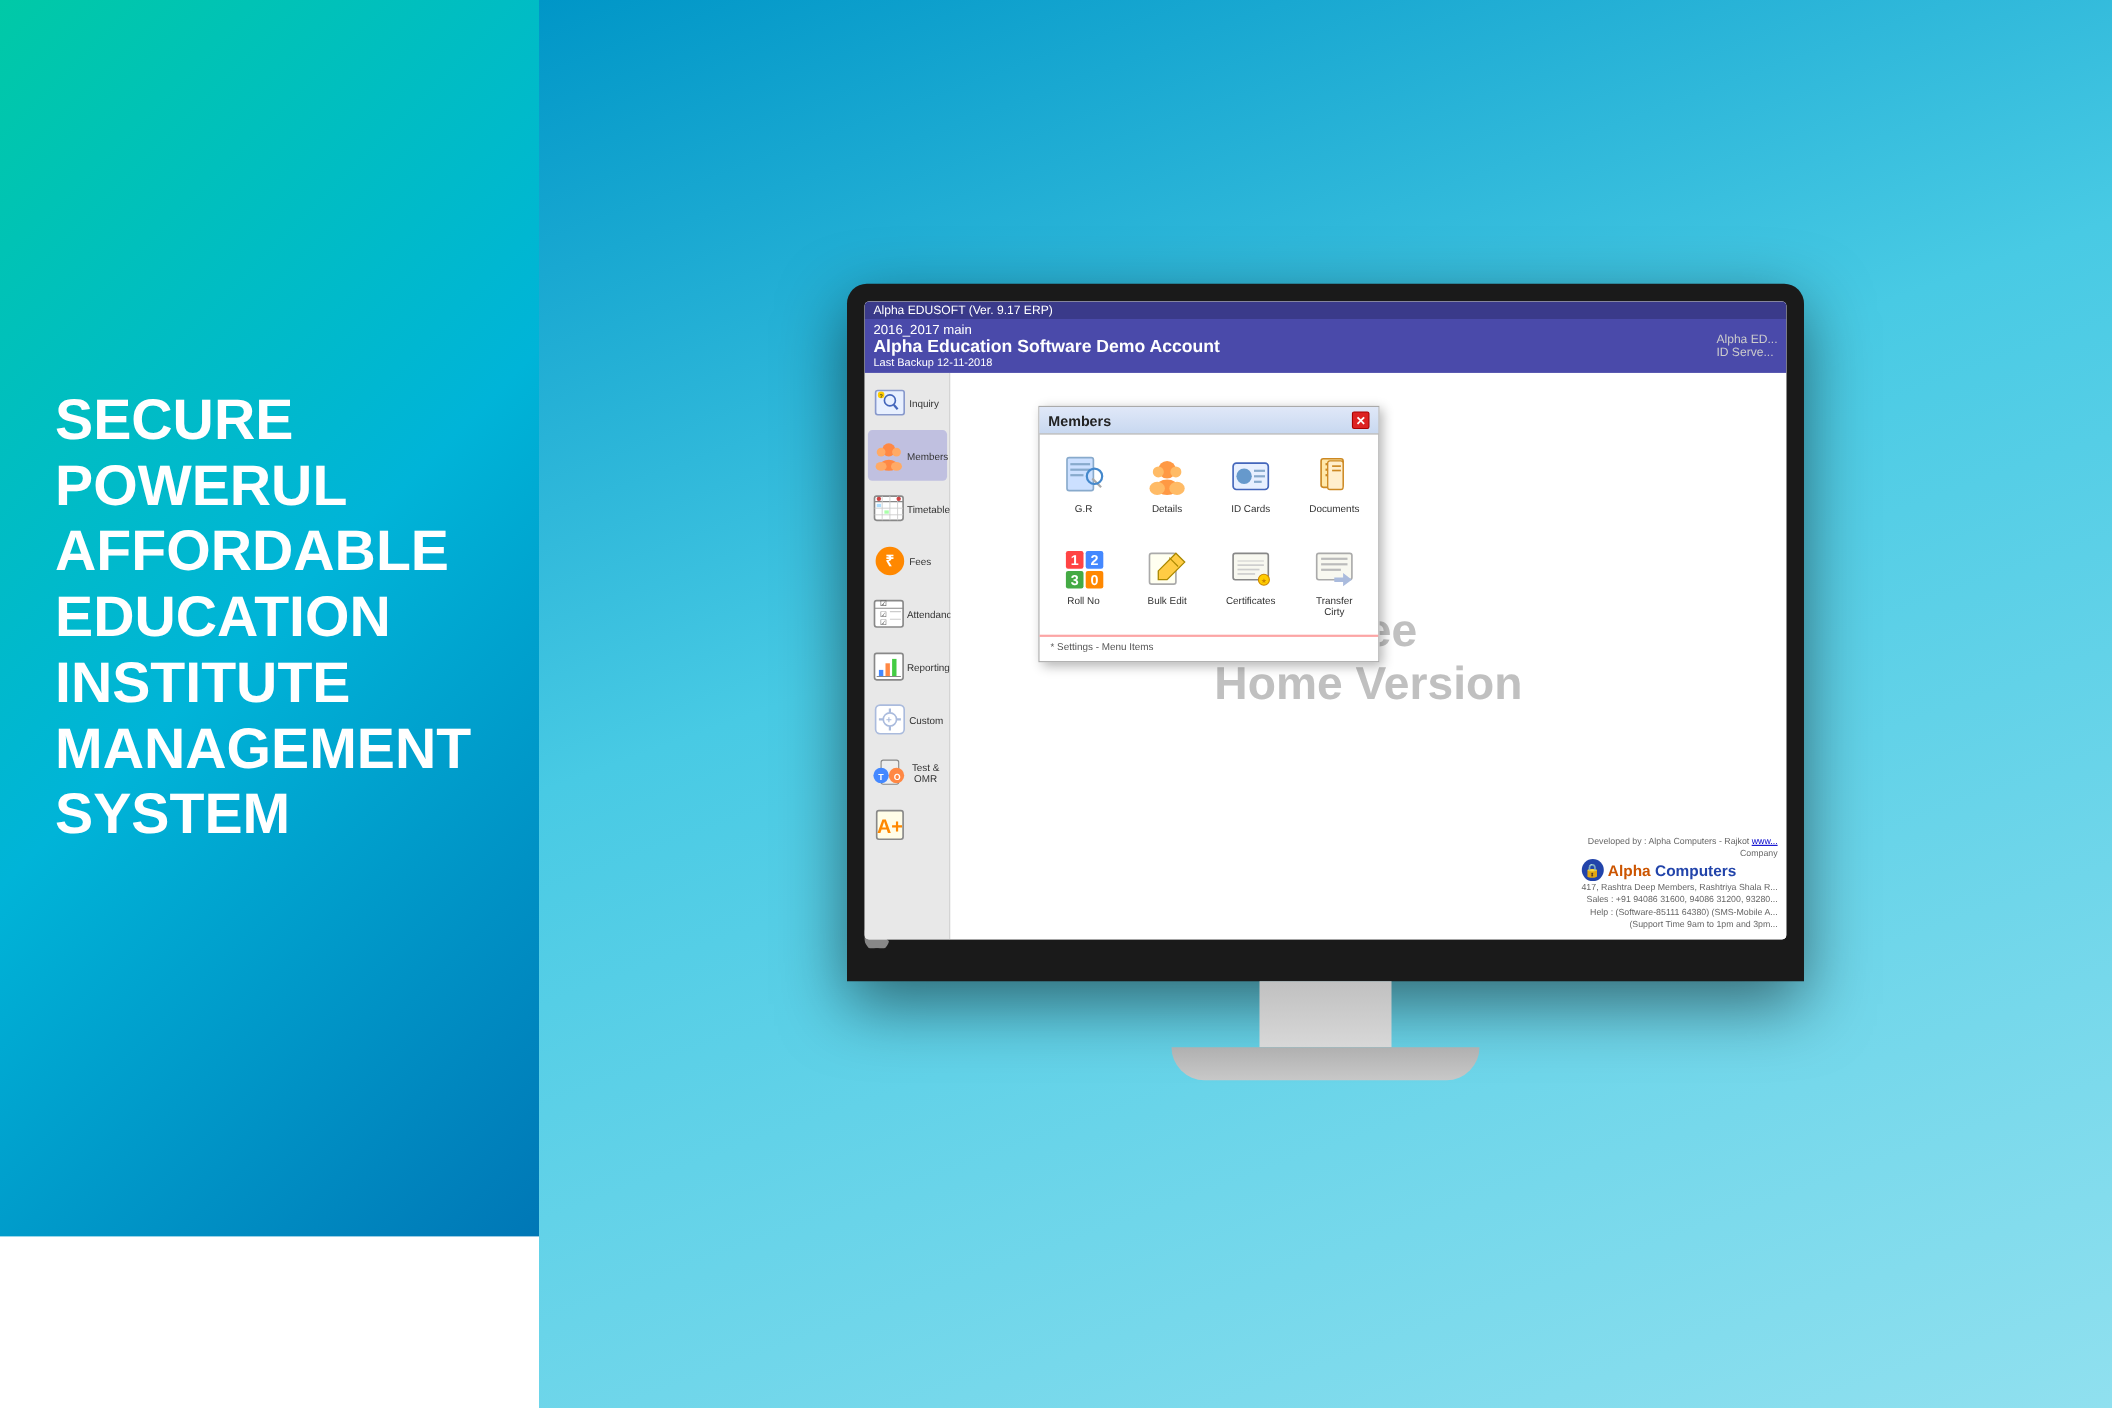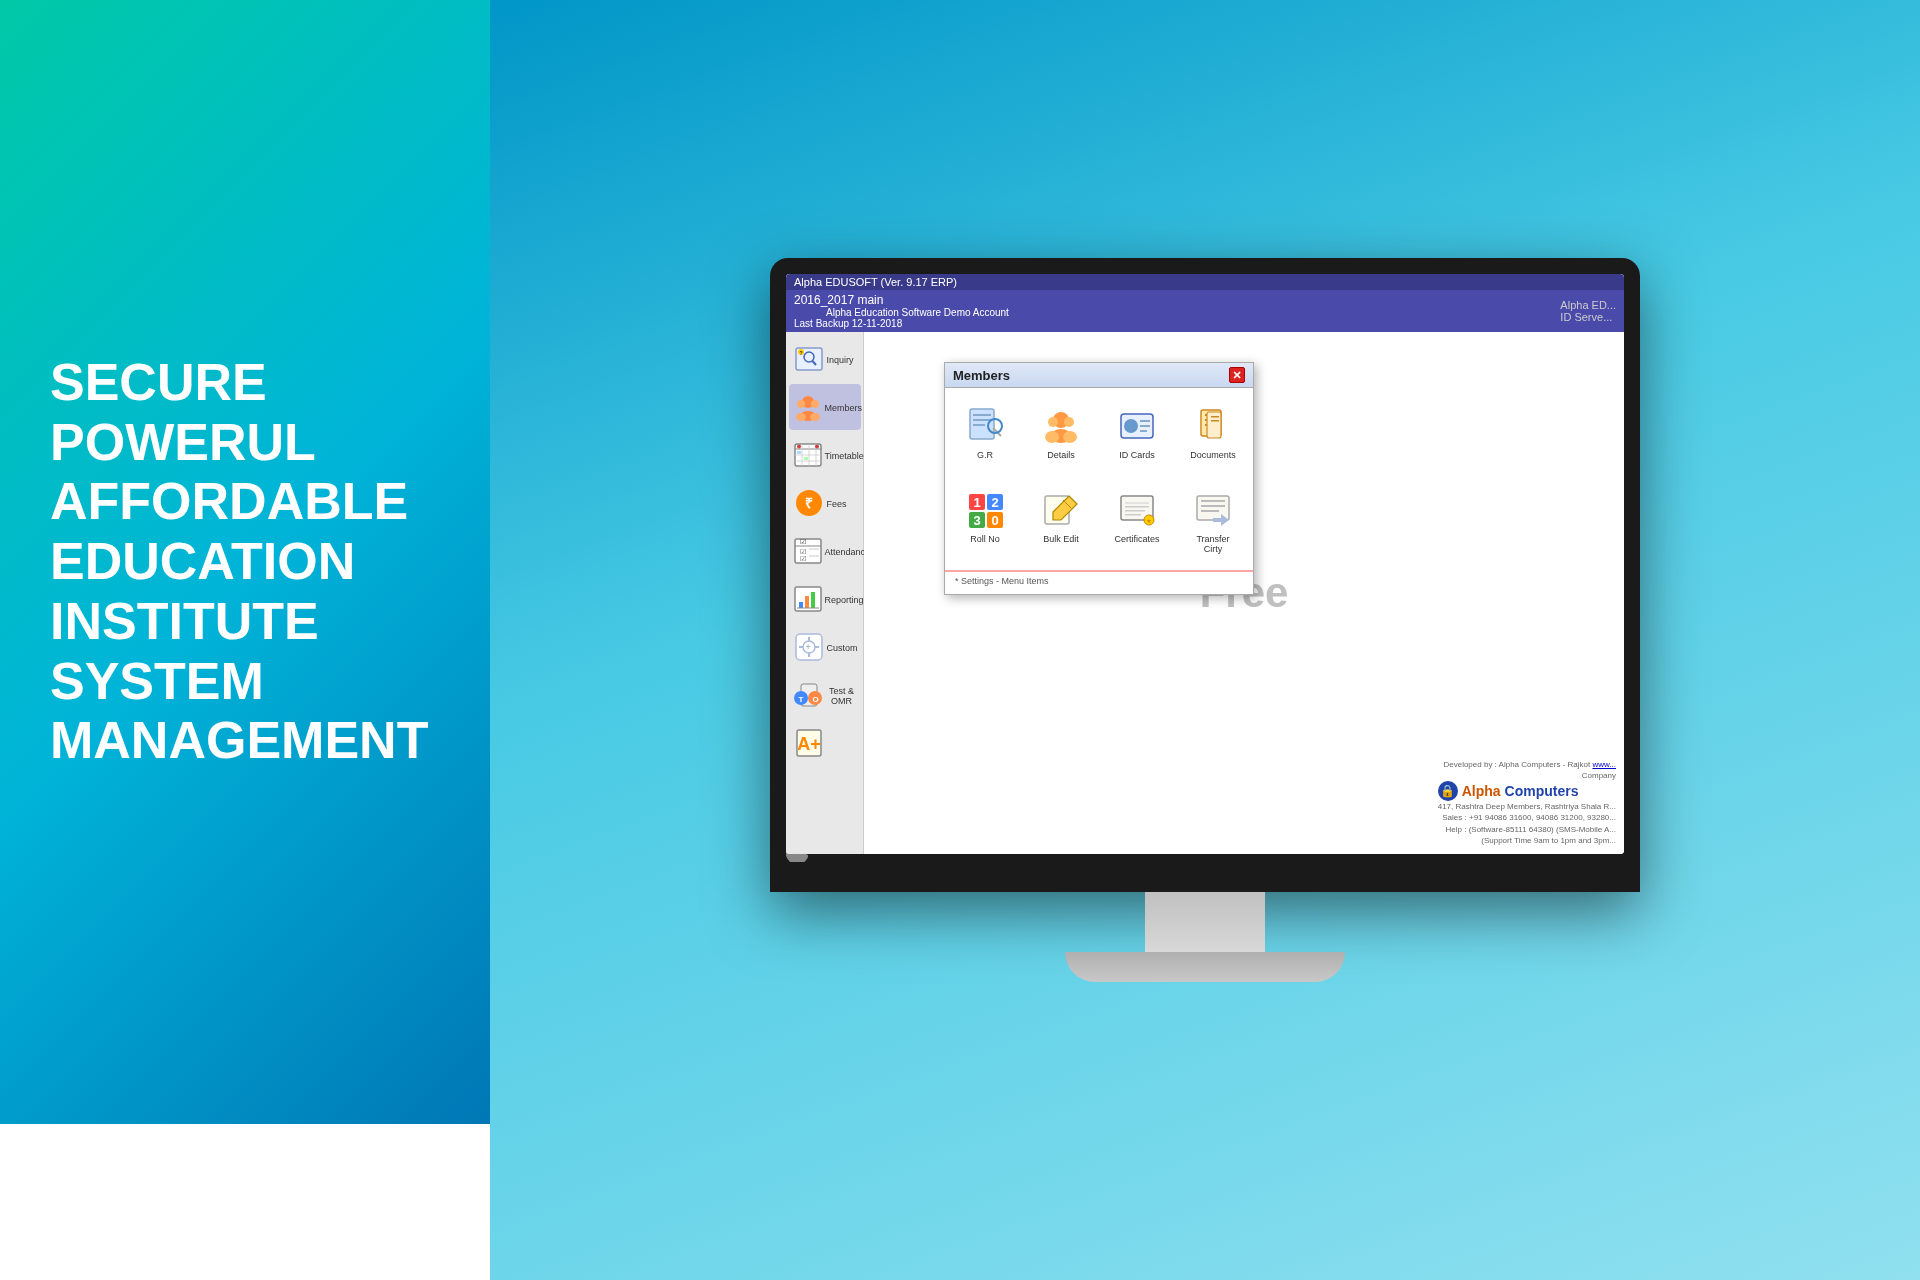"Alpha Education Software Demo Account" .title-bar-main .title-text { font-size: 10px -> 16px; font-weight: normal -> bold; margin-left: 32px -> none }
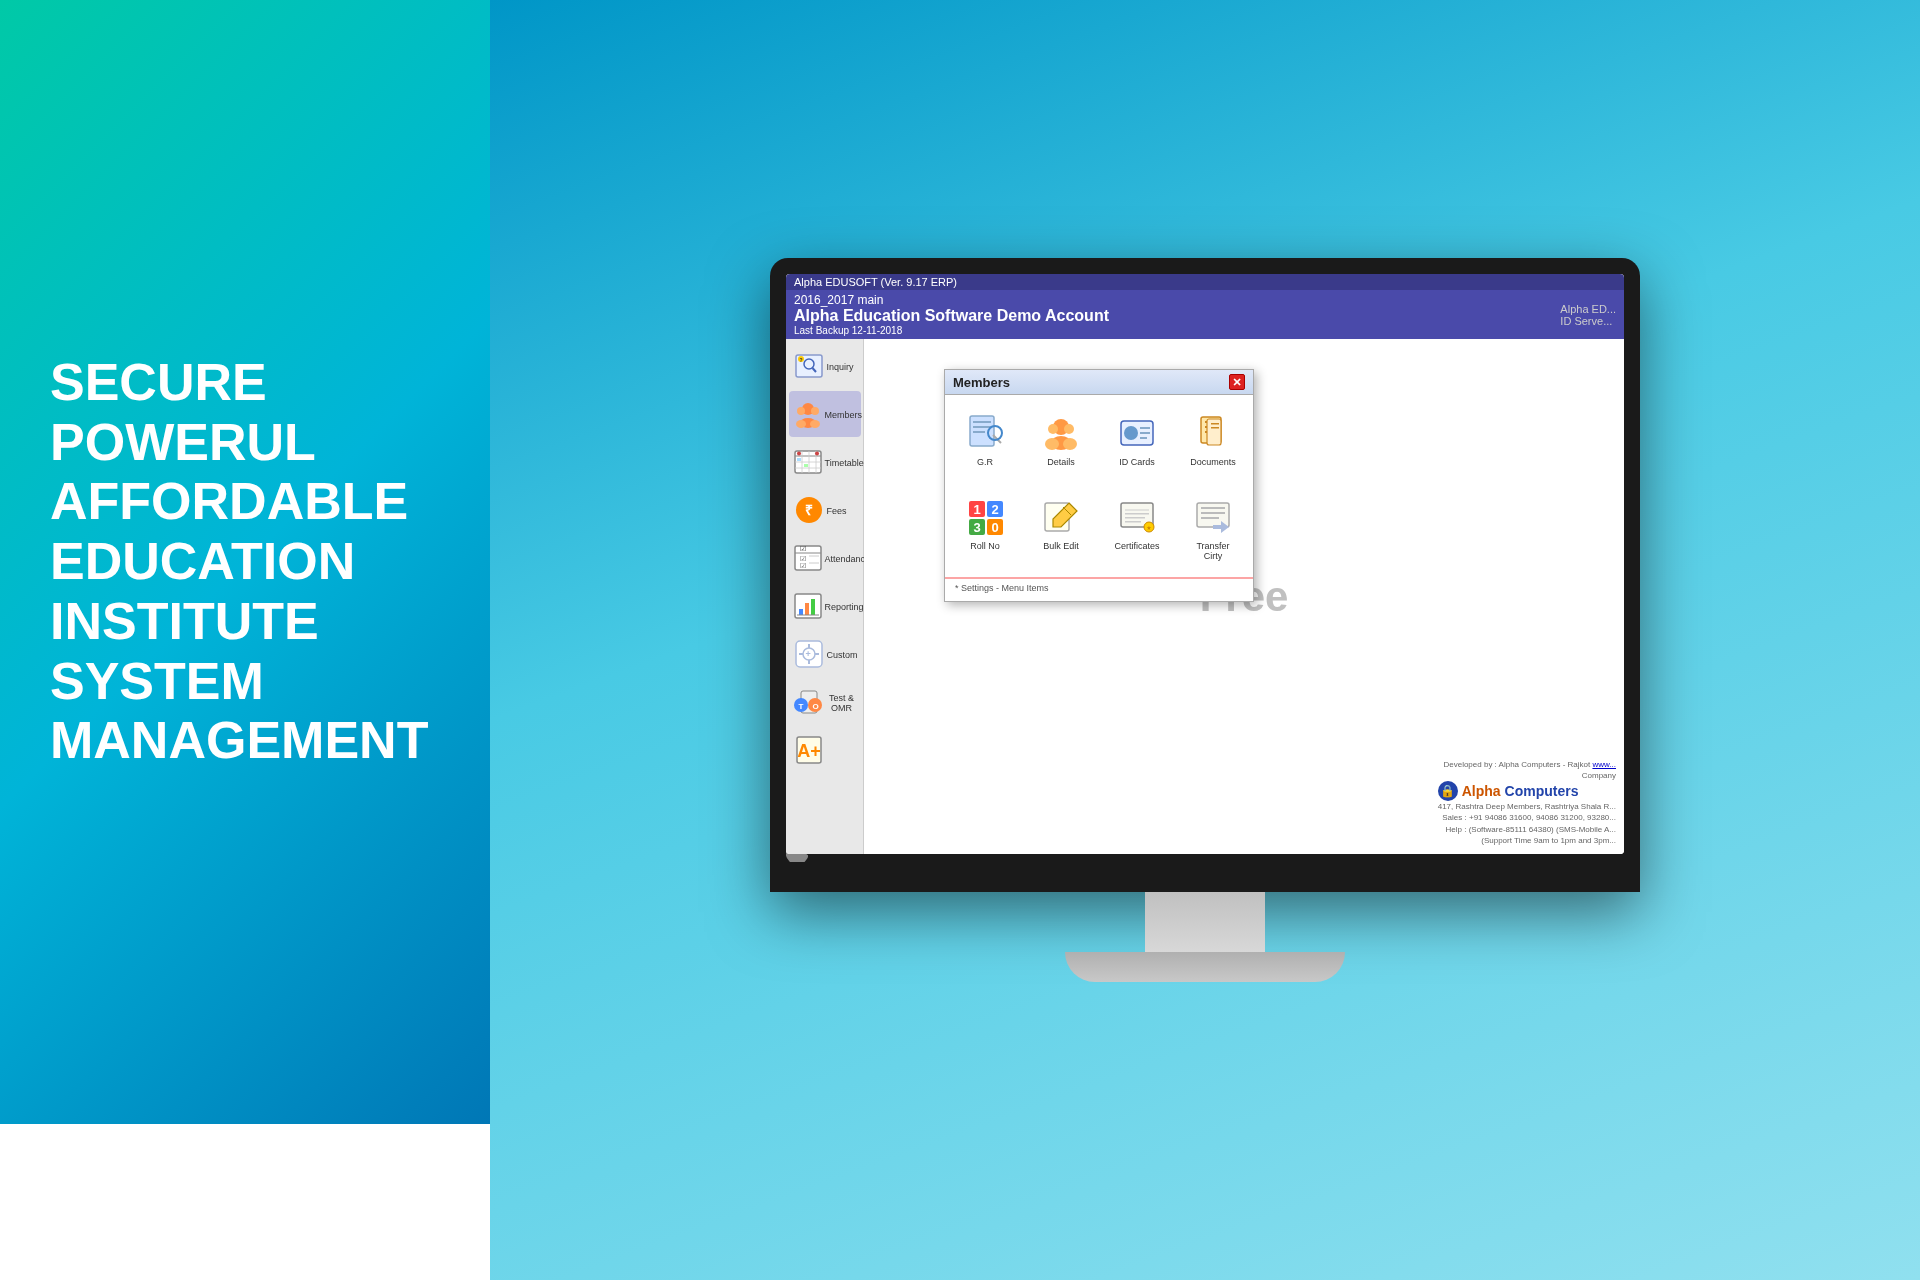"Home Version" div { html: none -> <div>Home Version</div> }
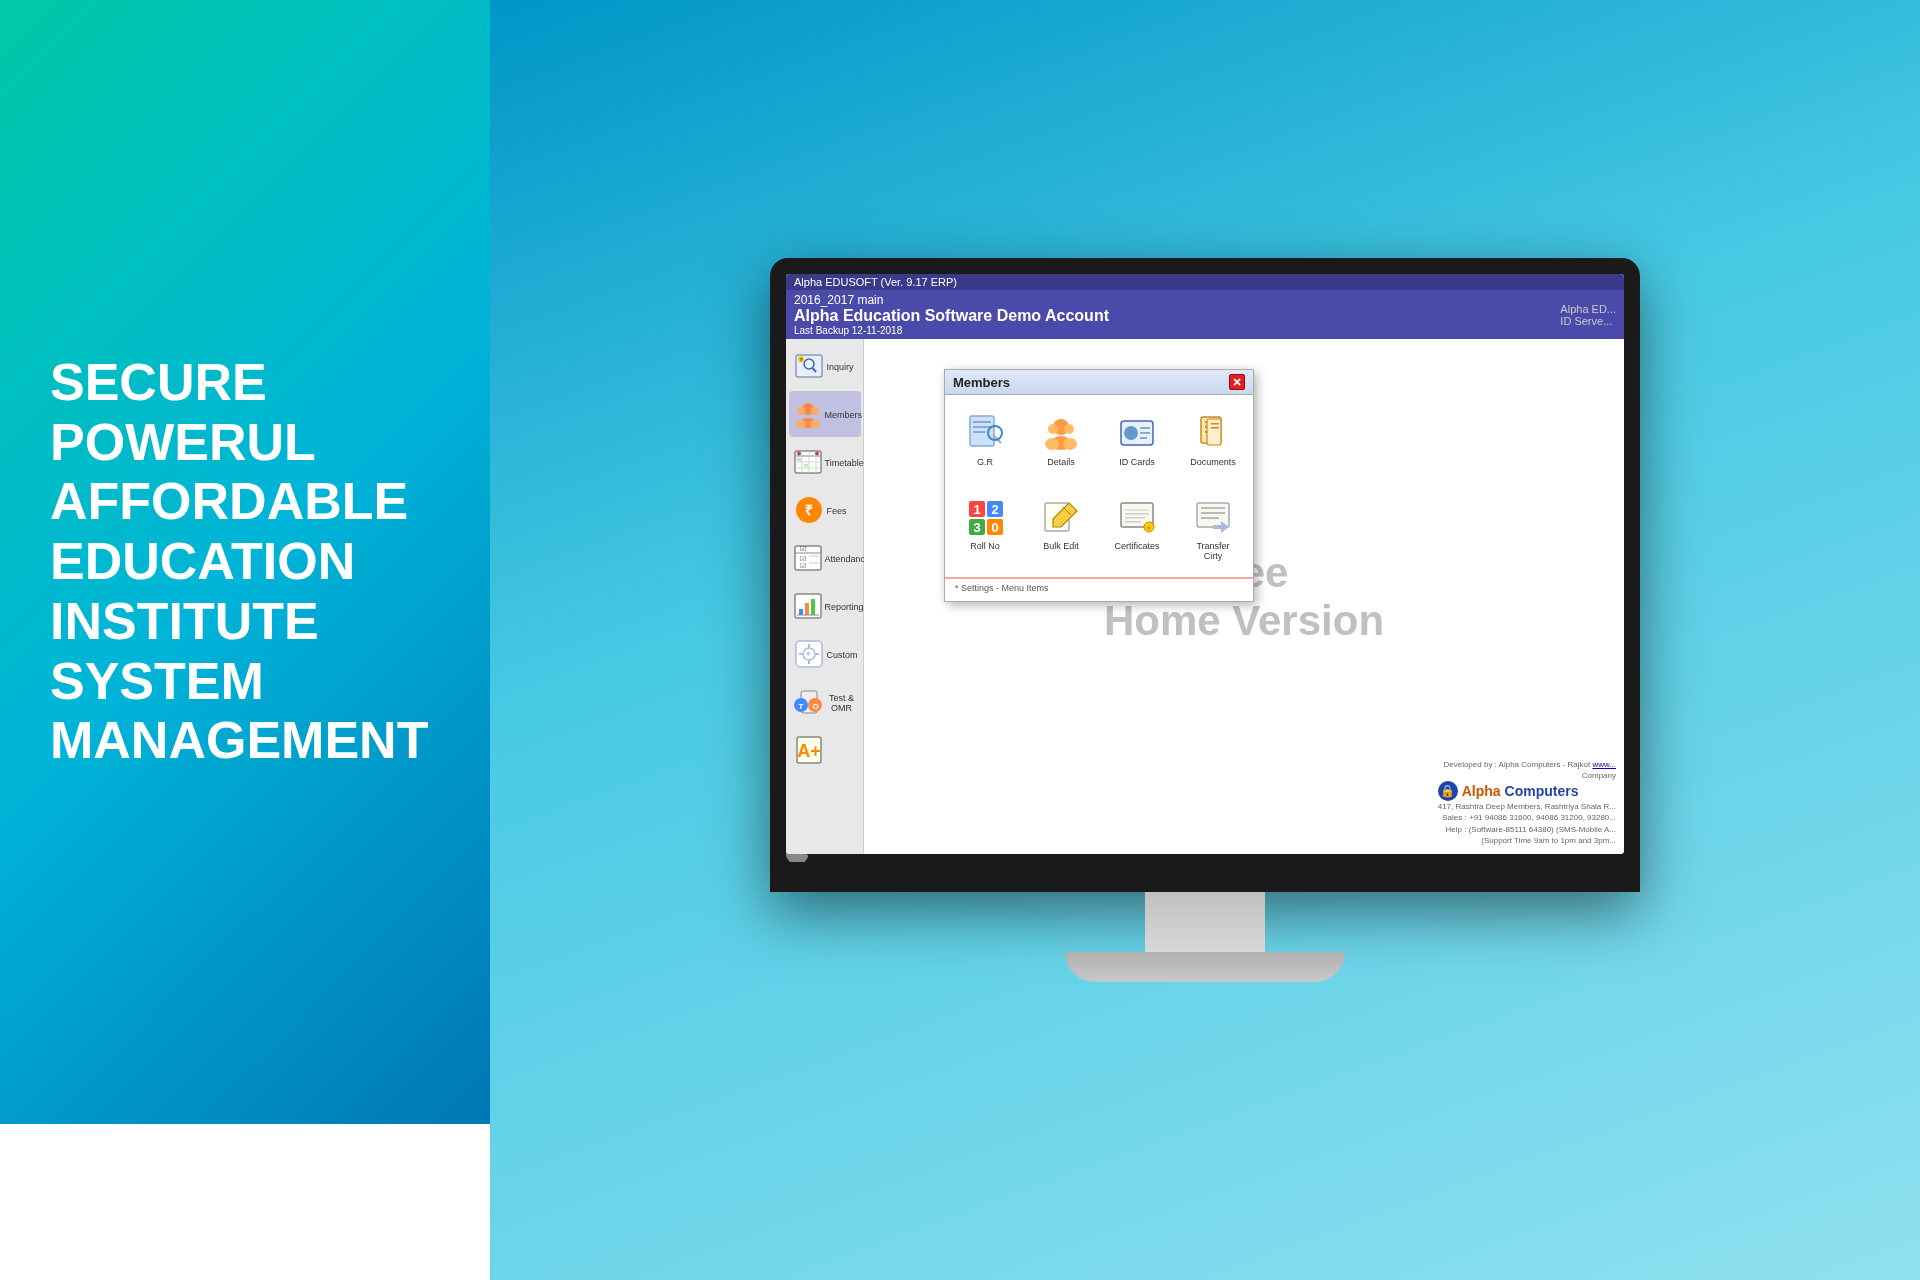"SYSTEM" div { order: before "MANAGEMENT" -> after "MANAGEMENT" }
